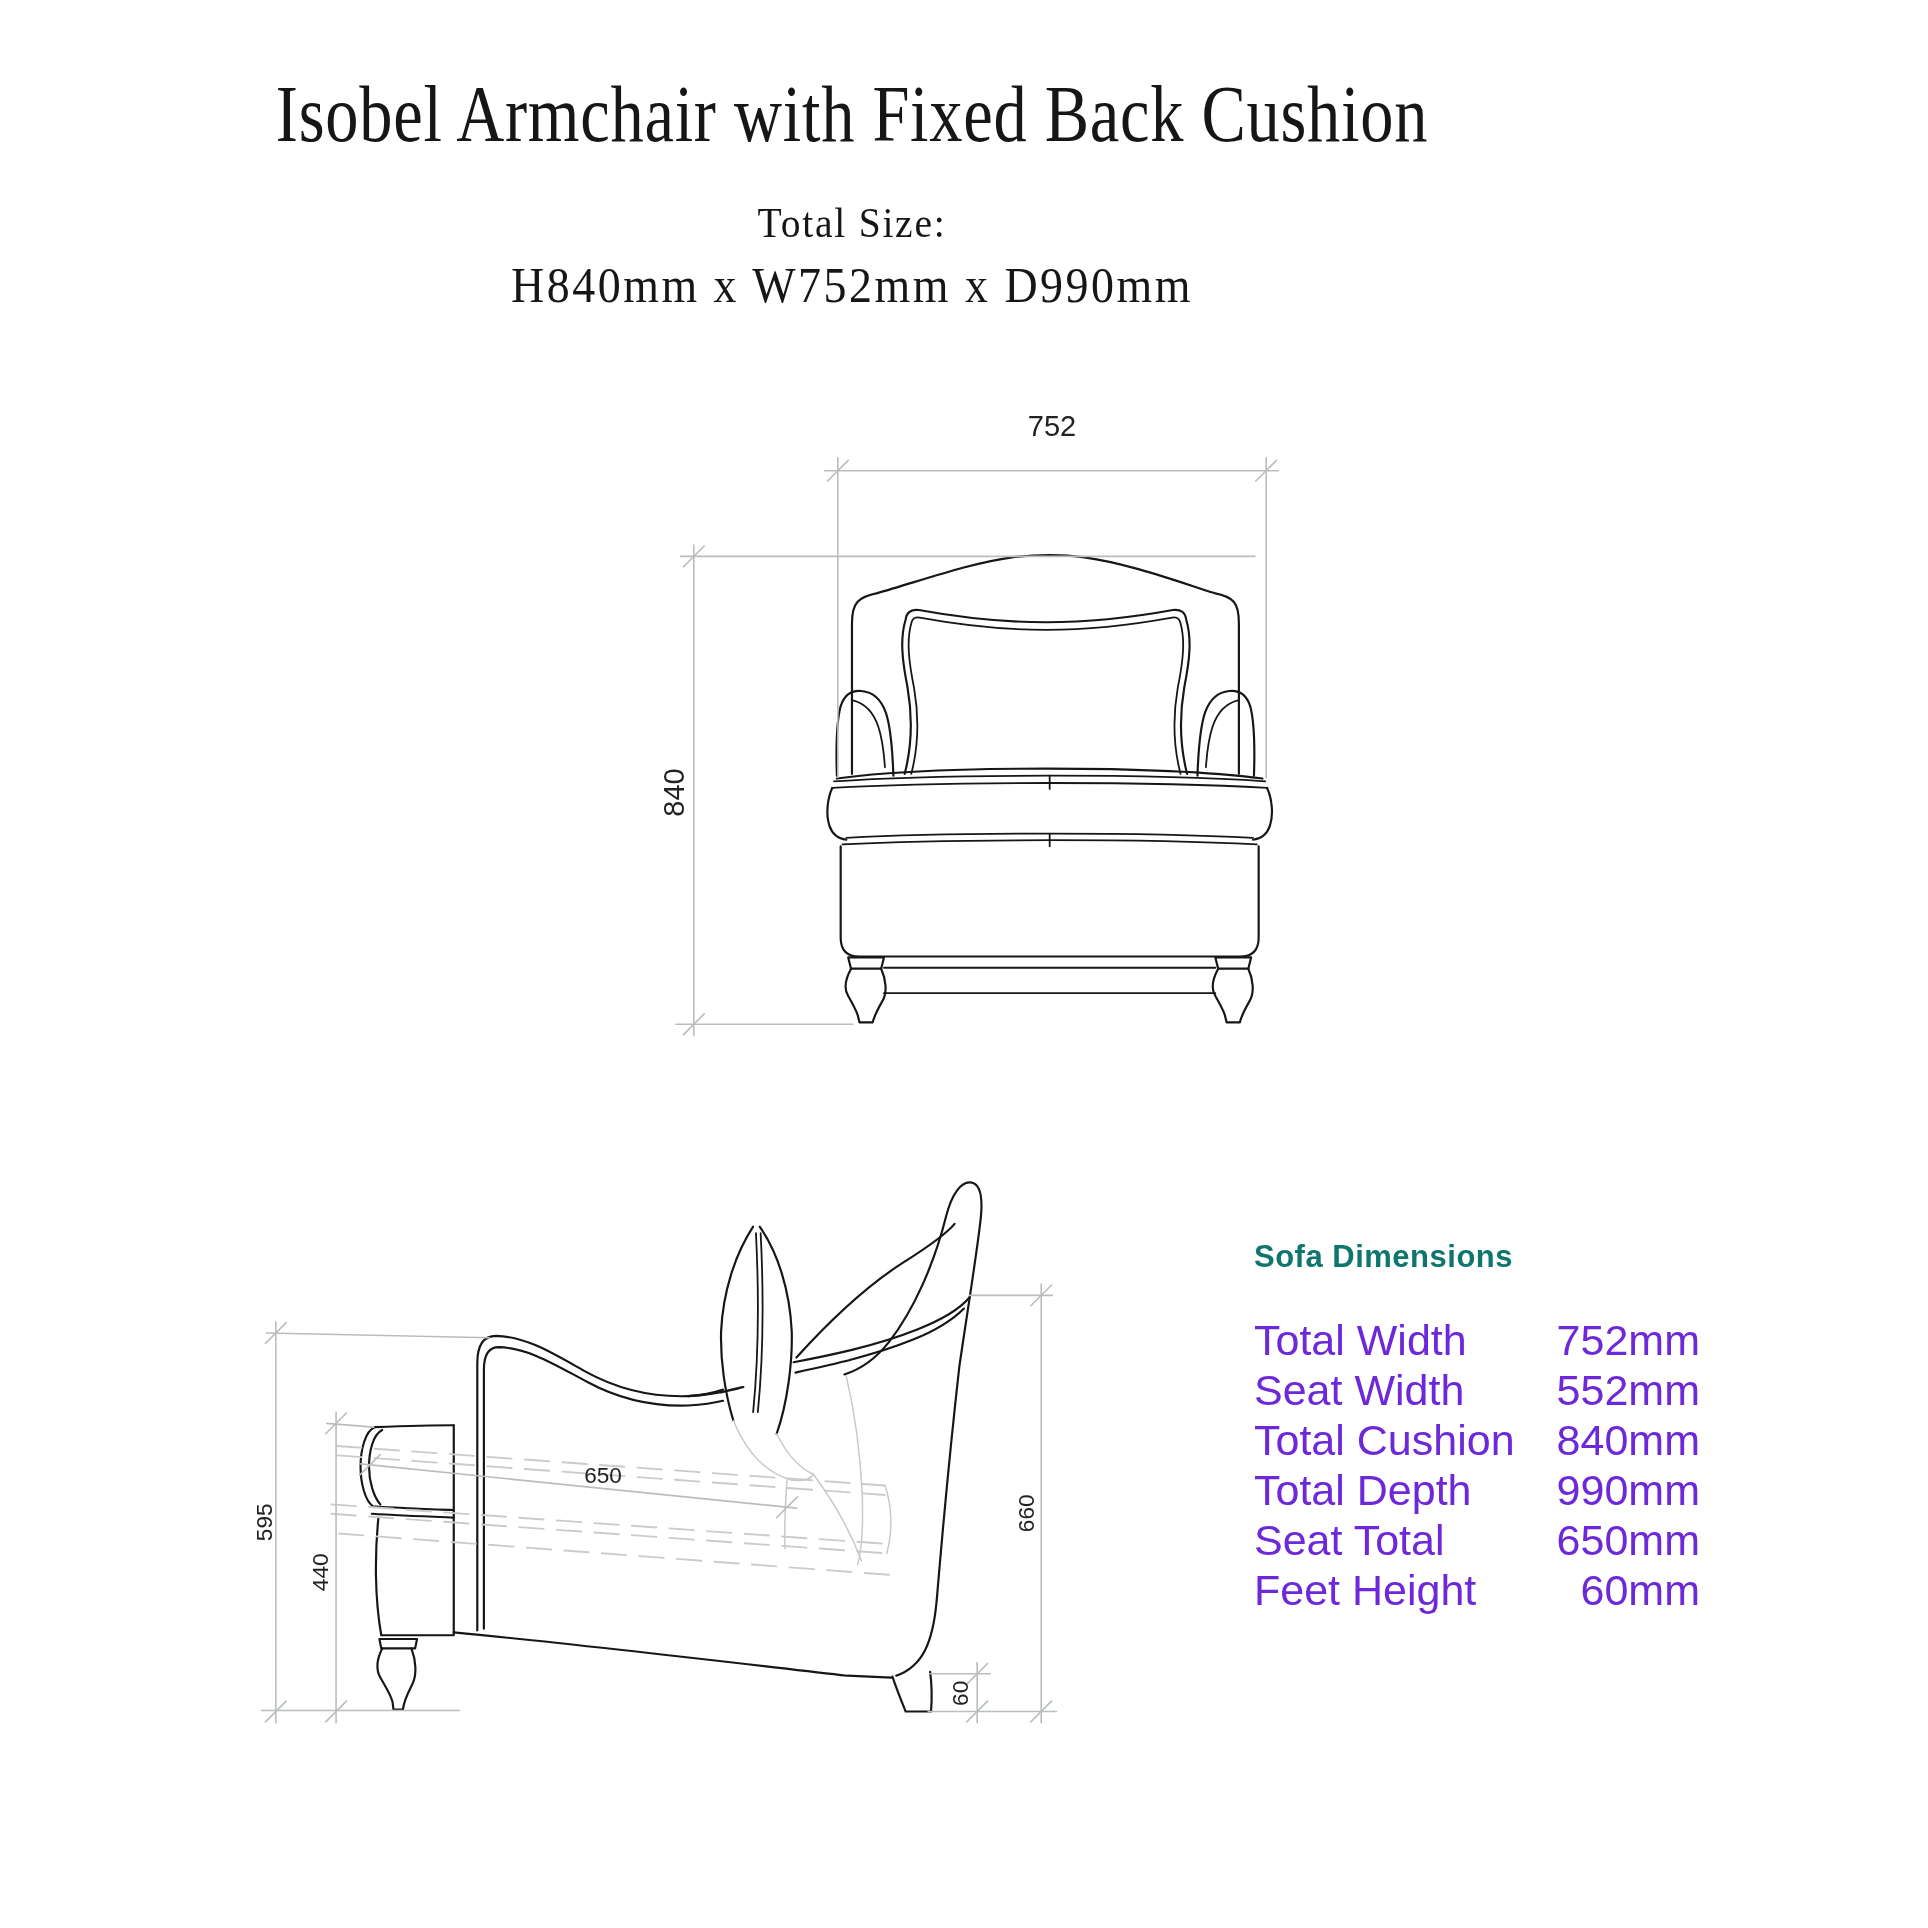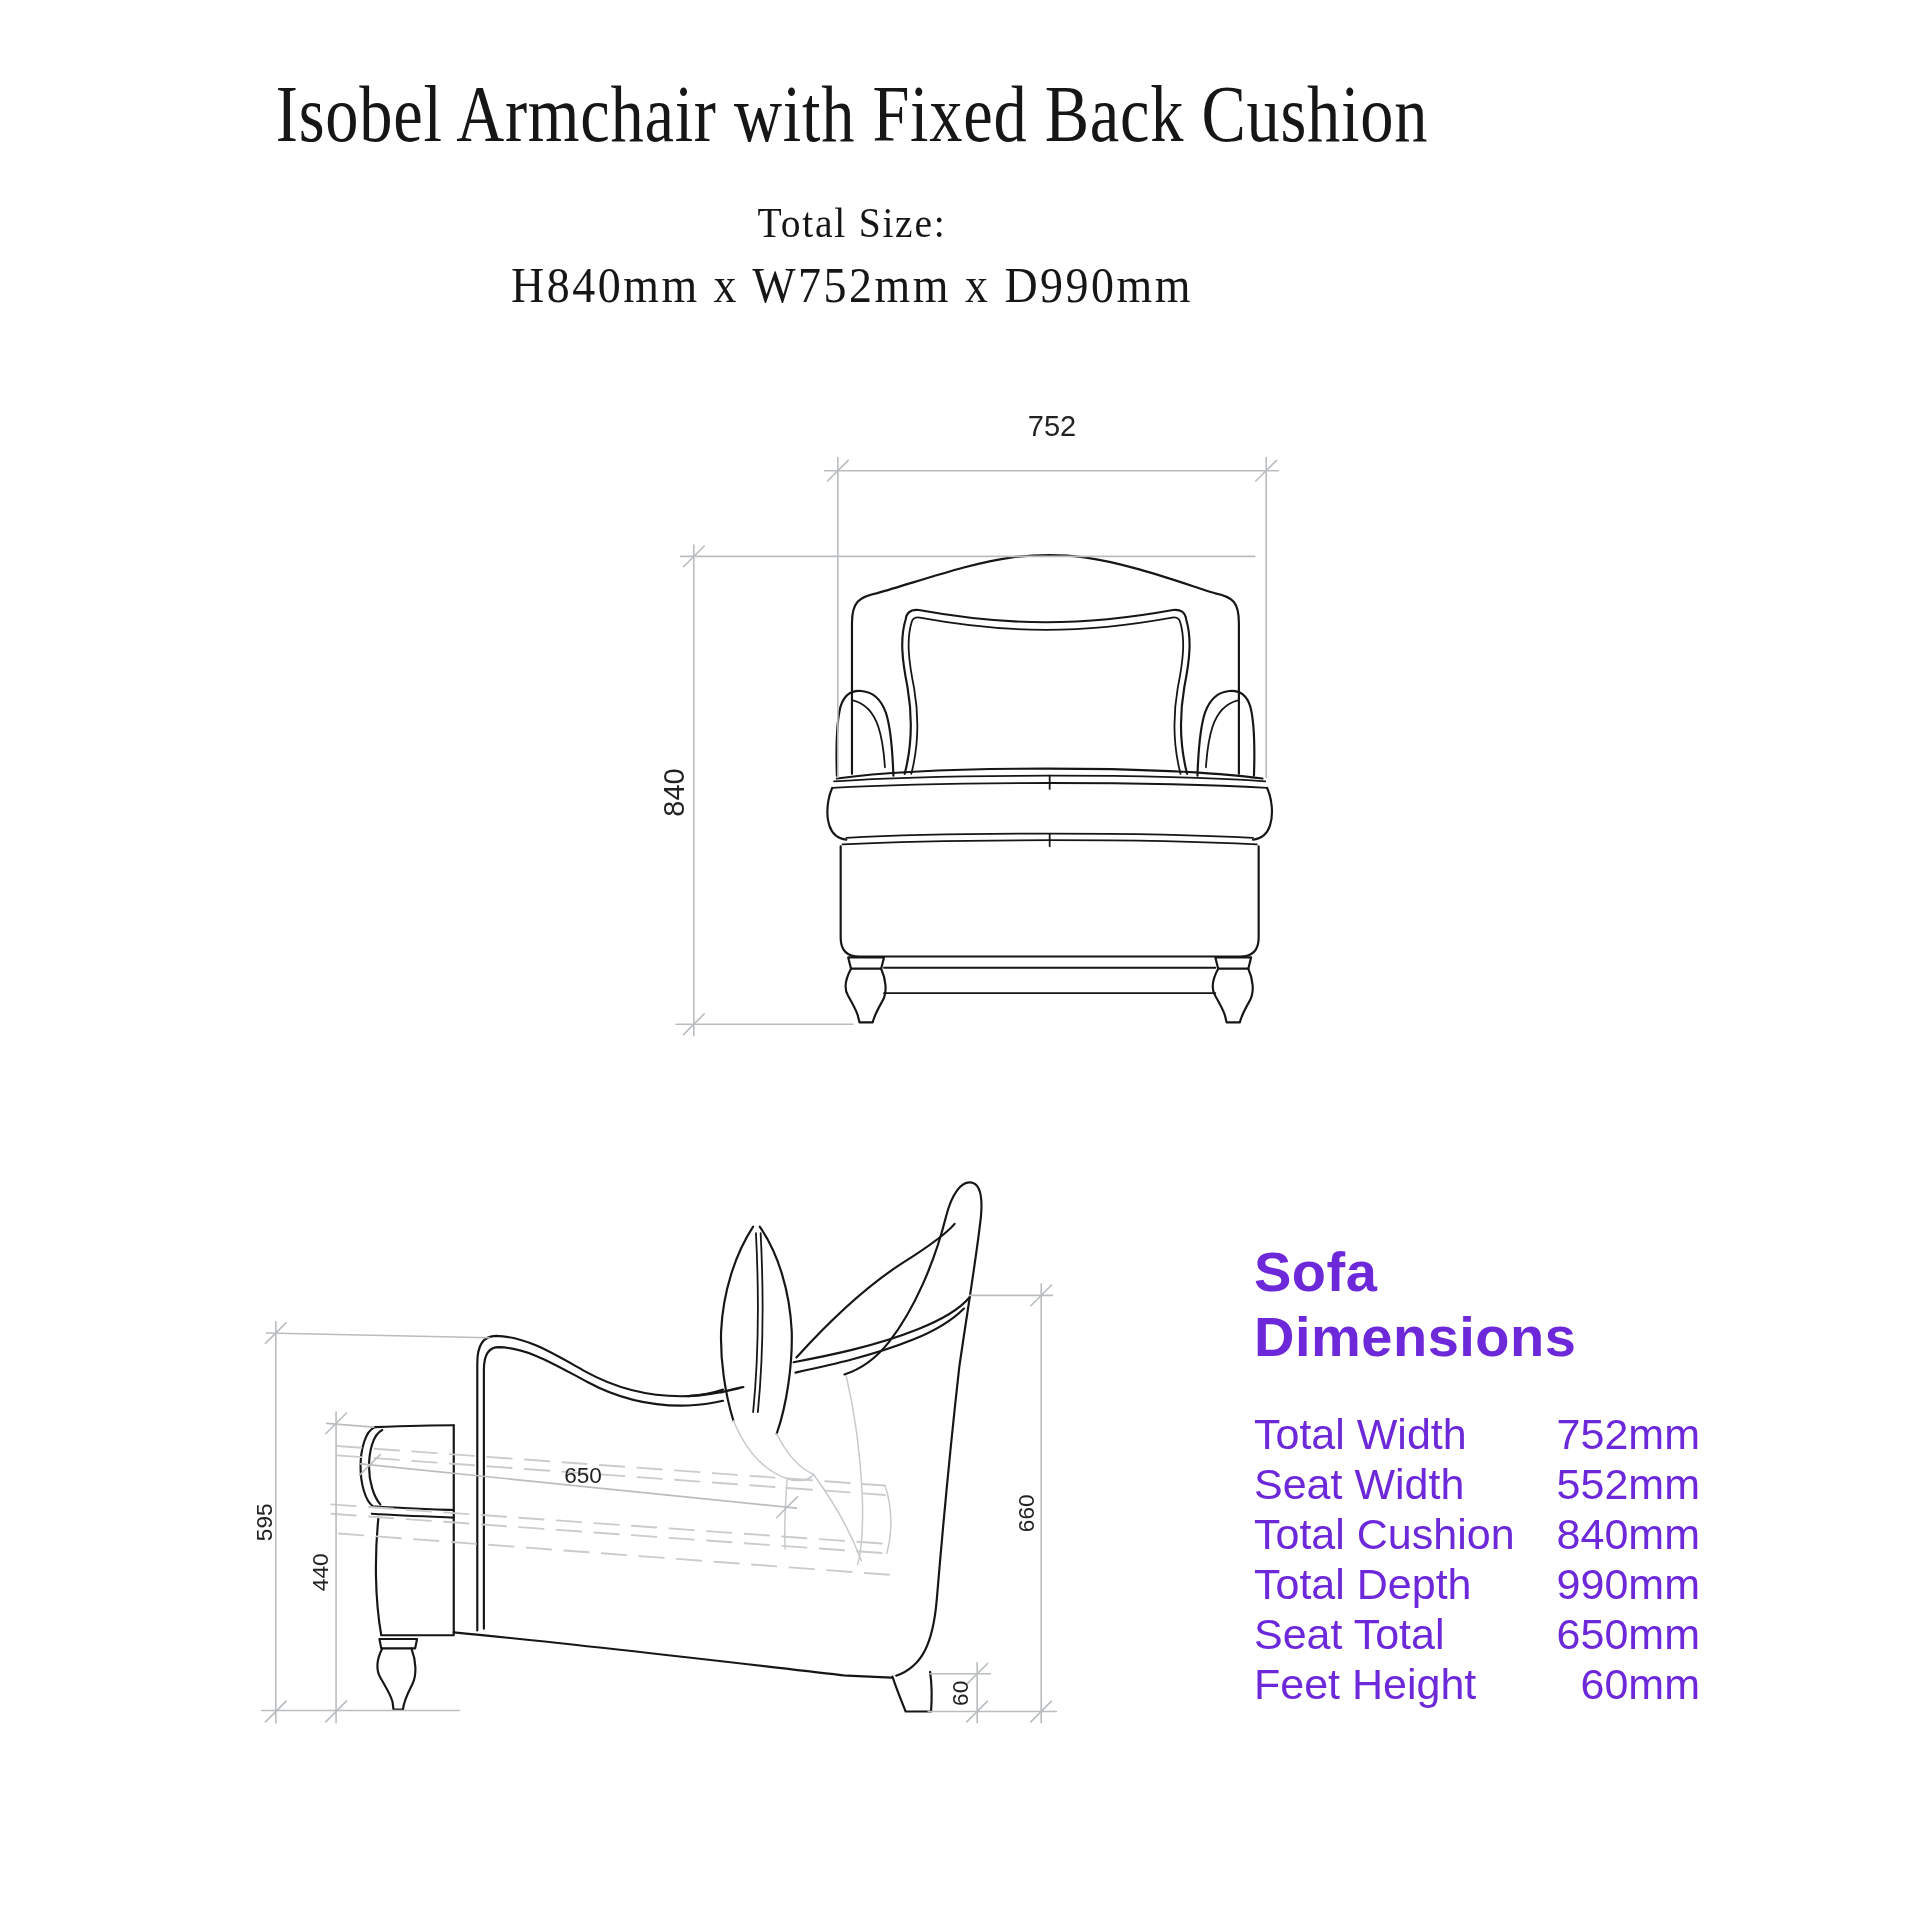"Sofa Dimensions" .dimtable .hdr { color: #6d28d9 -> #0f766e; font-size: 56px -> 31px }
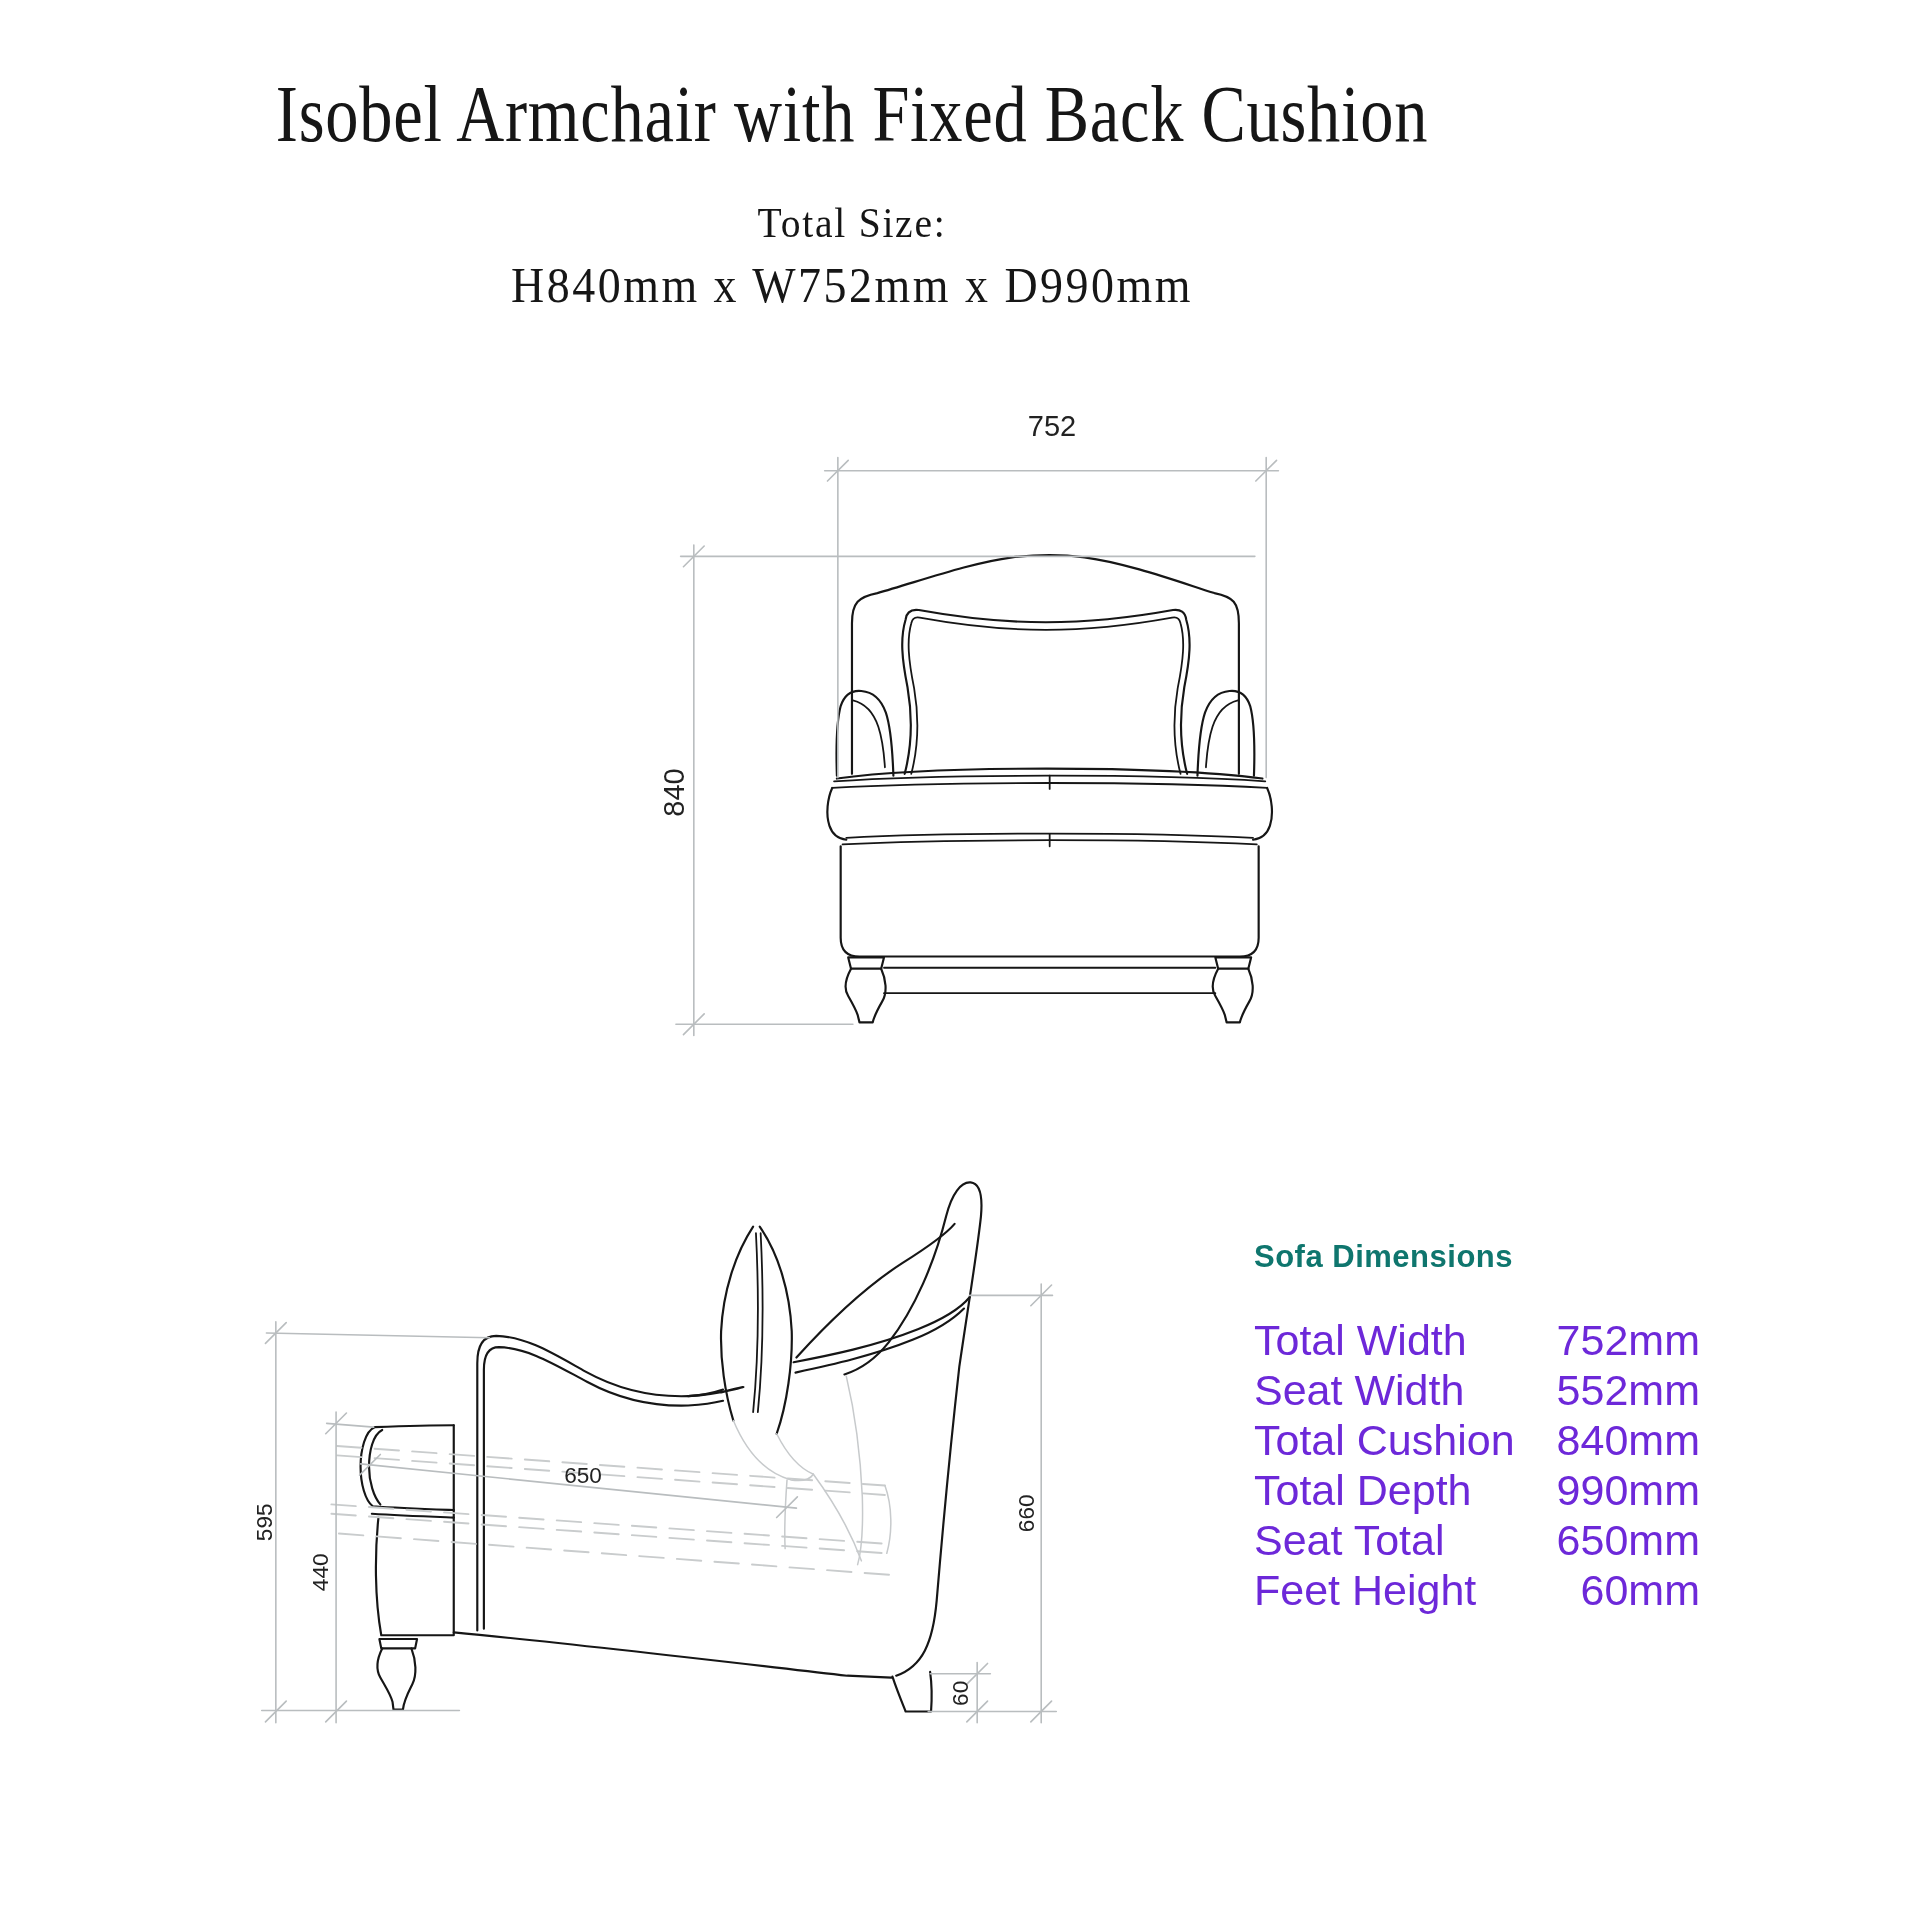"650" div.dimlabel { left: 536px -> 556px }
